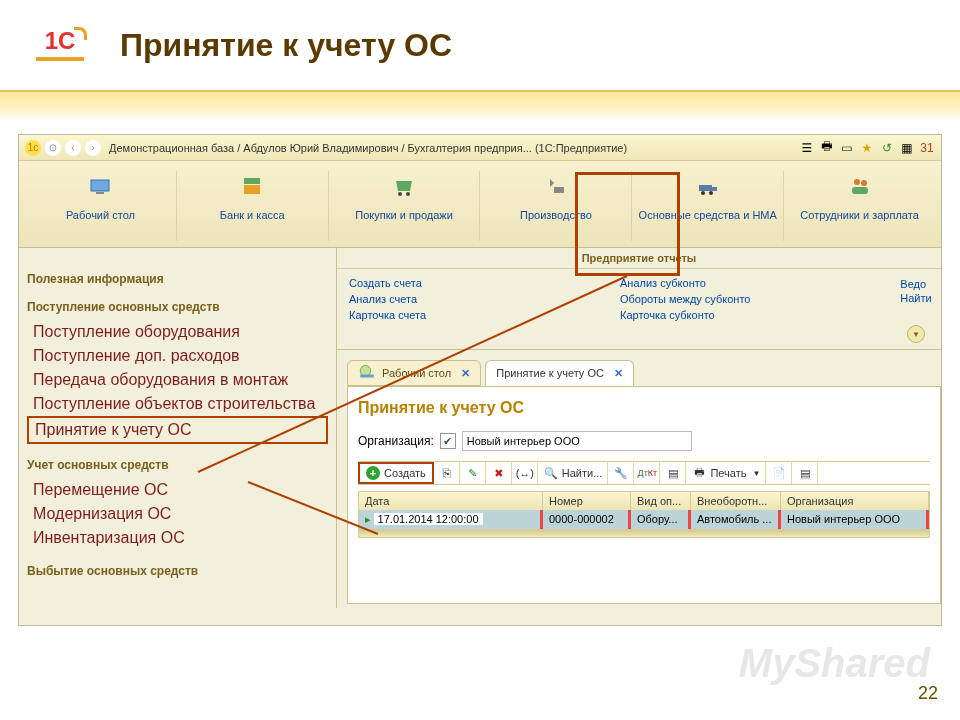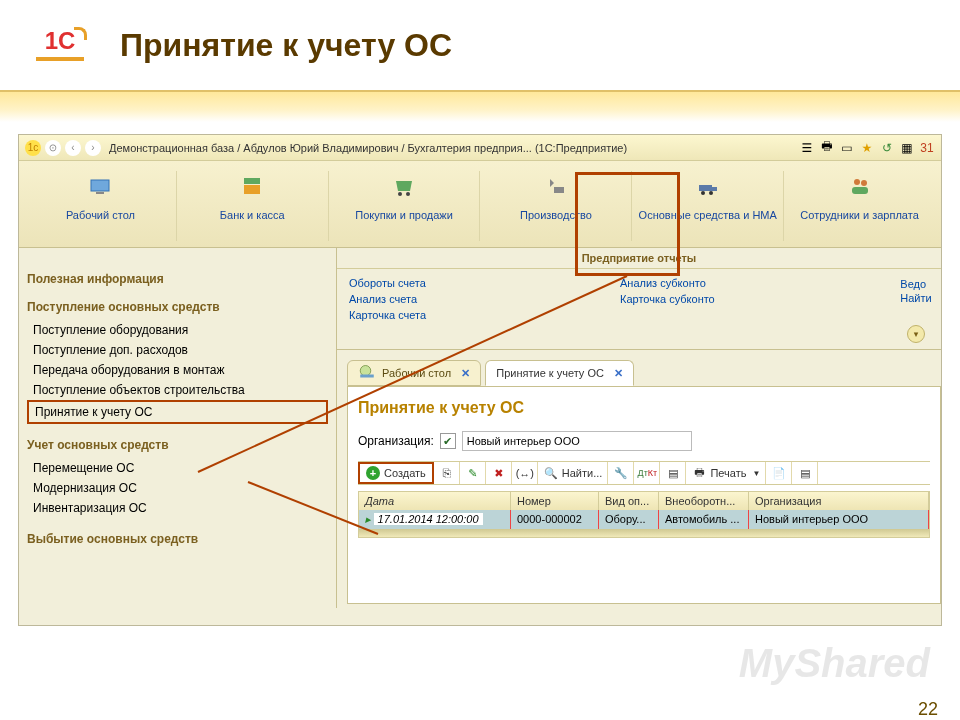"Обороты счета" a { text: Обороты -> Создать }
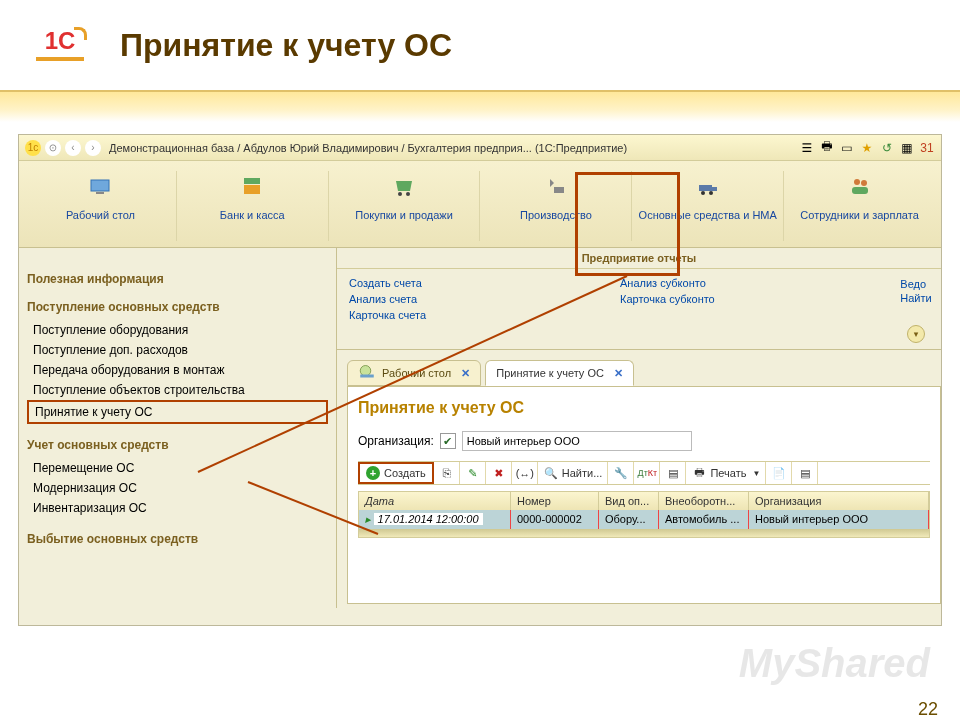"Обороты между субконто" a { html: none -> <a>Обороты между субконто</a> }
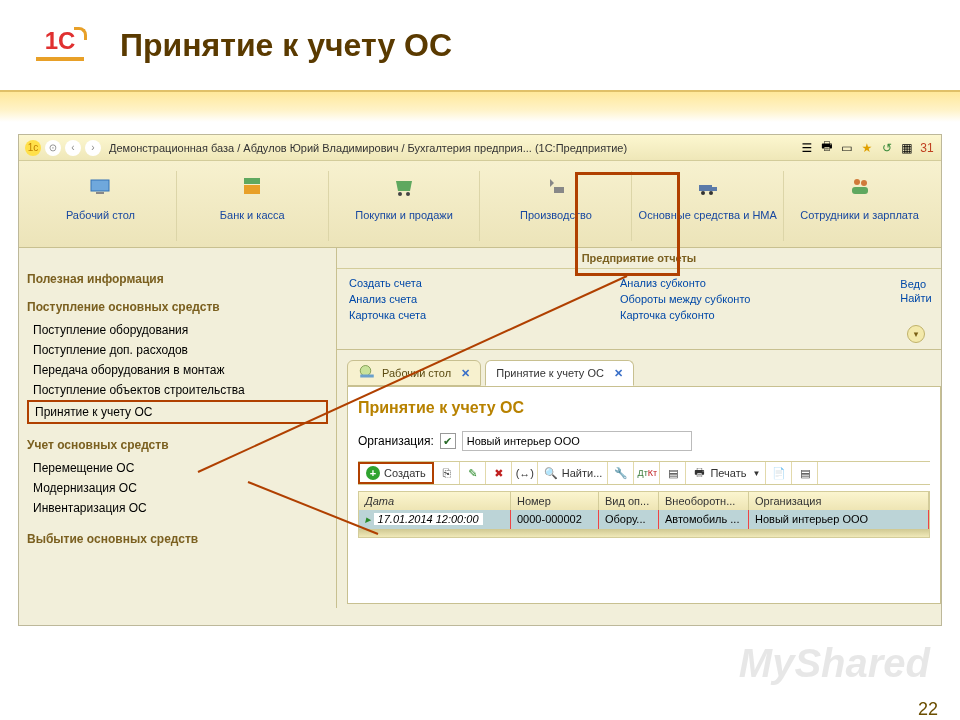"Поступление оборудования" .aside a { color: #000000 -> #7f1d1d; font-size: 12px -> 16px }
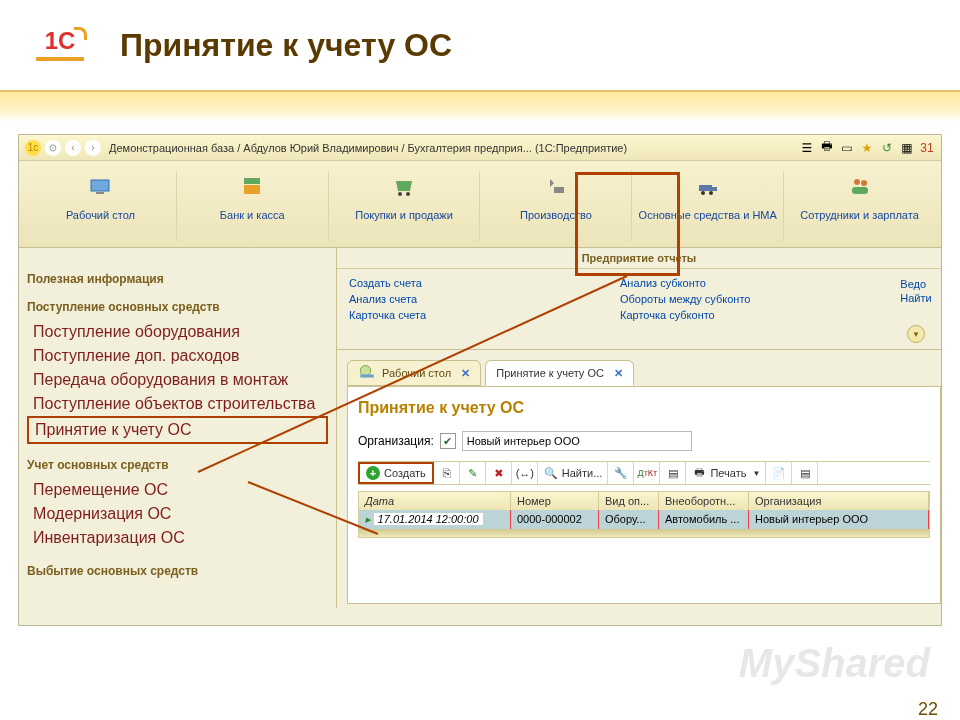"Дата" .c1 { font-style: italic -> none; width: 152px -> 184px }
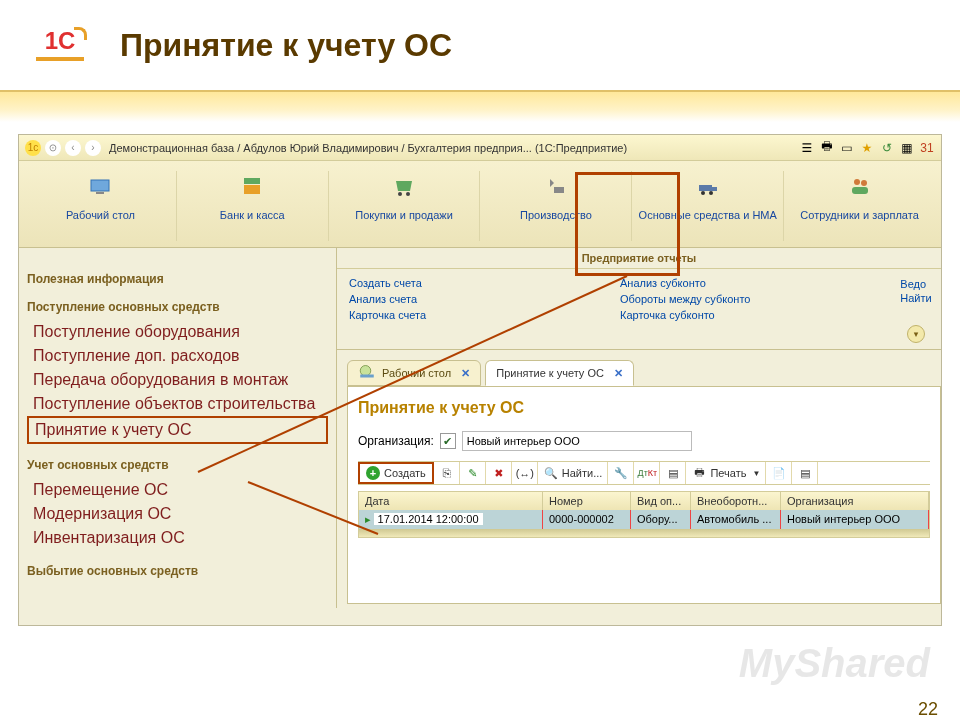"▸ 17.01.2014 12:00:00" .tbl .row div { border-right: 1px solid #ef4444 -> 3px solid #ef4444 }
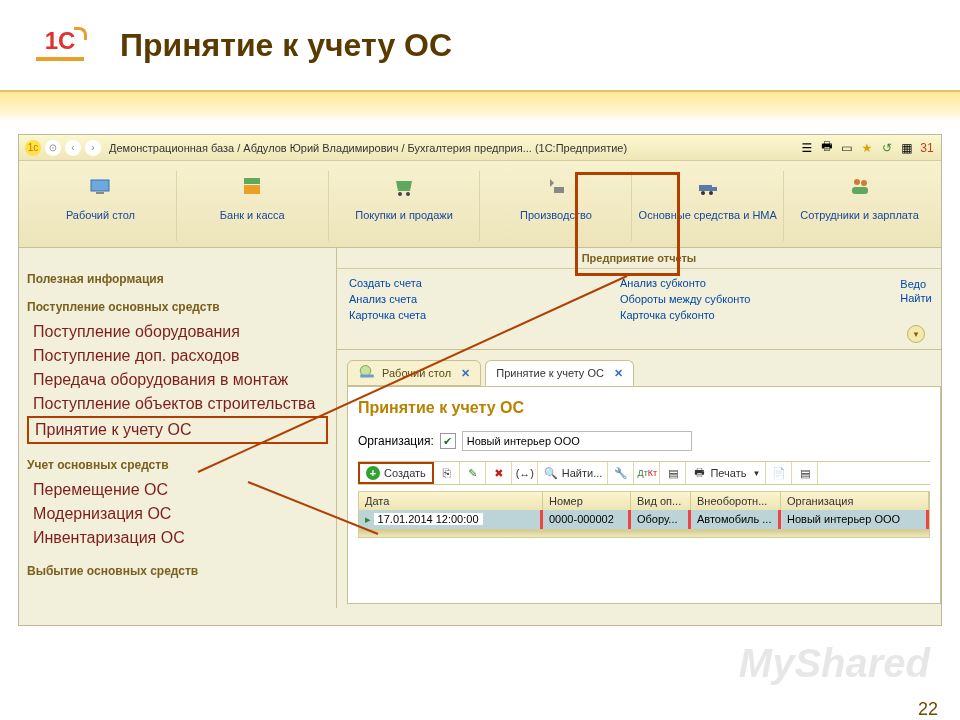"22" .pagenum { bottom: 0 -> 16px }
